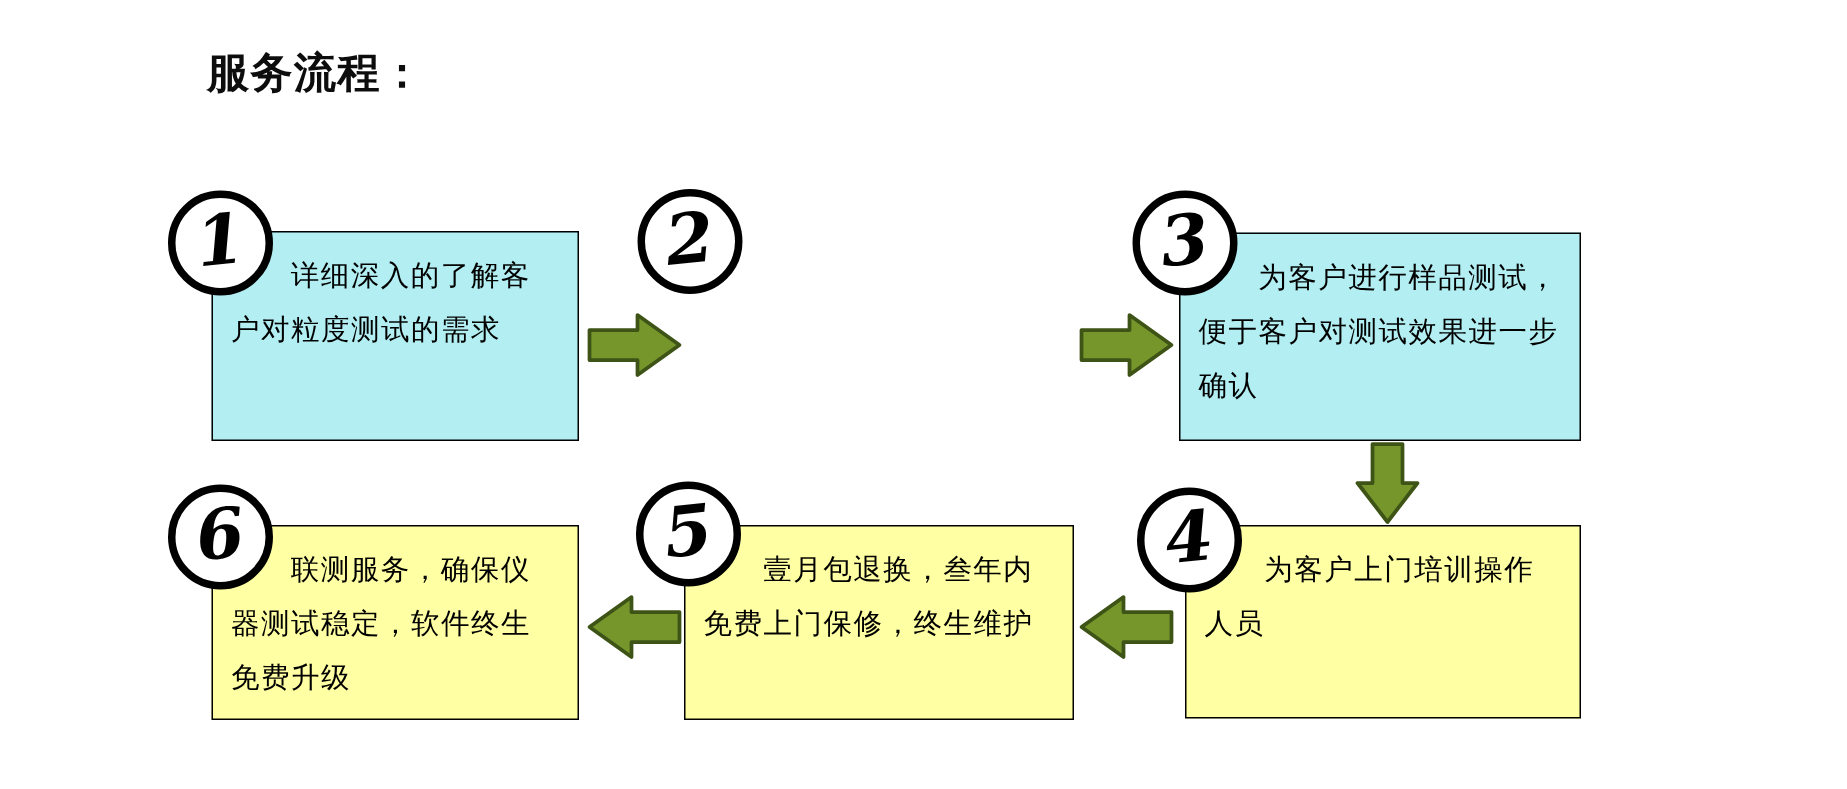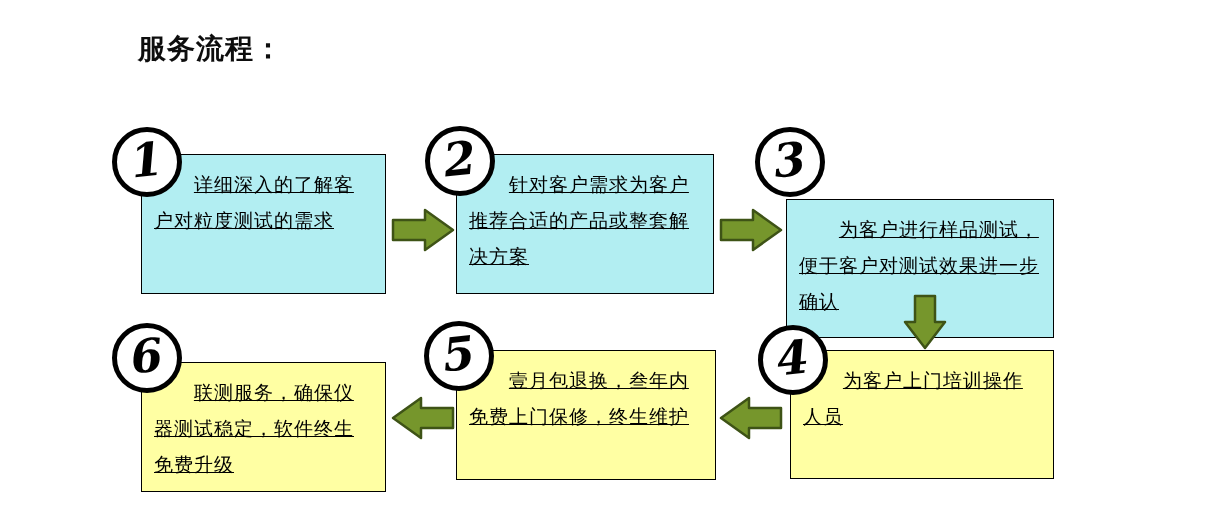"详细深入的了解客户对粒度测试的需求" .box-text { text-decoration: underline -> none }
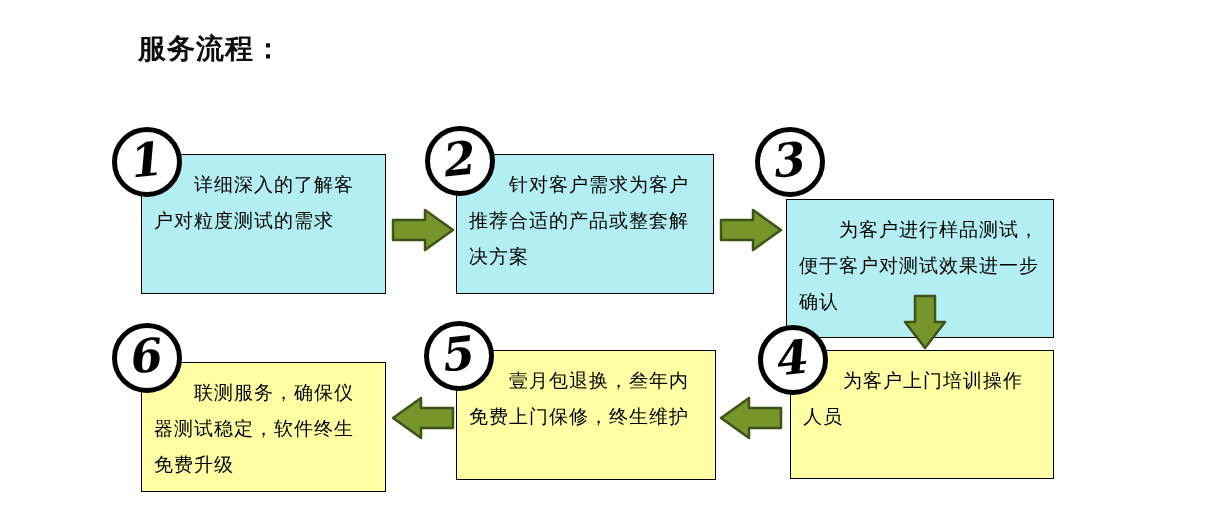"针对客户需求为客户推荐合适的产品或整套解决方案" div.box { html: <div> <p>针对客户需求为客户推荐合适的产品或整套解决方案</p> </div> -> none }
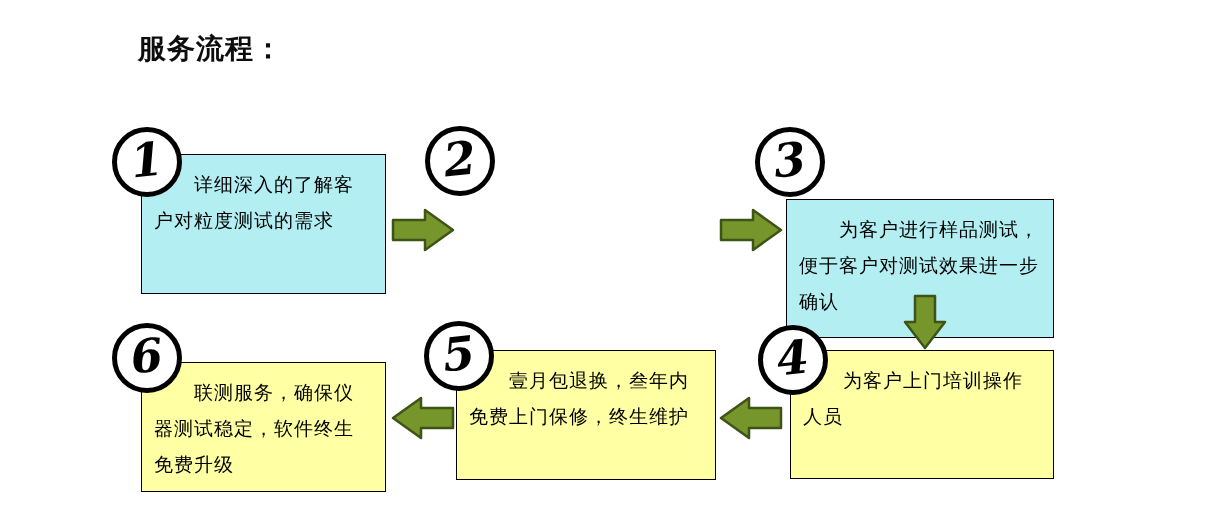"为客户进行样品测试，便于客户对测试效果进一步确认" #box3 { margin-top: 44px -> none }
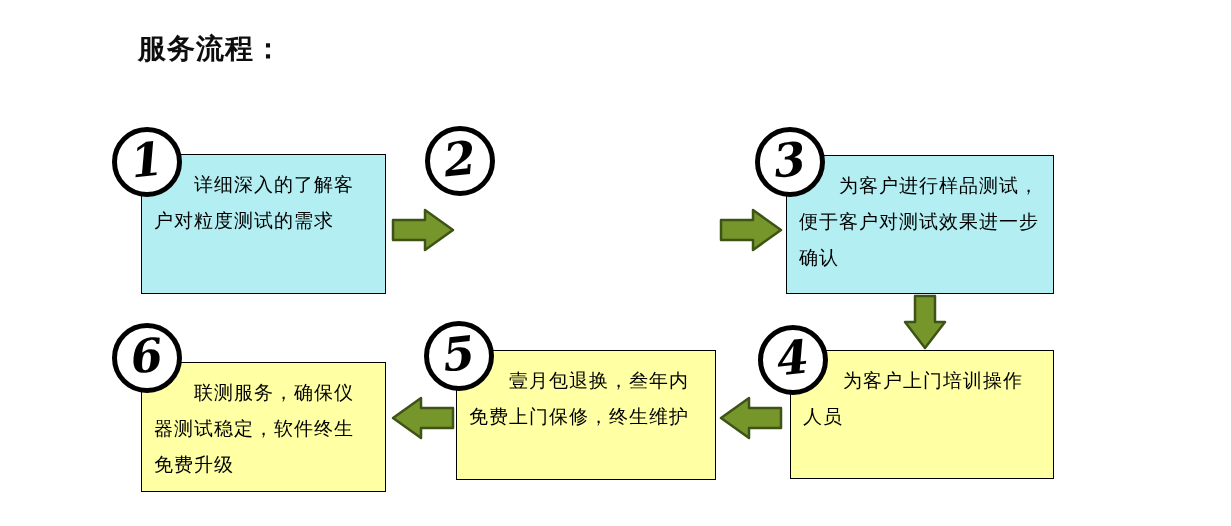"联测服务，确保仪器测试稳定，软件终生免费升级" #box6 { top: 362px -> 350px }
